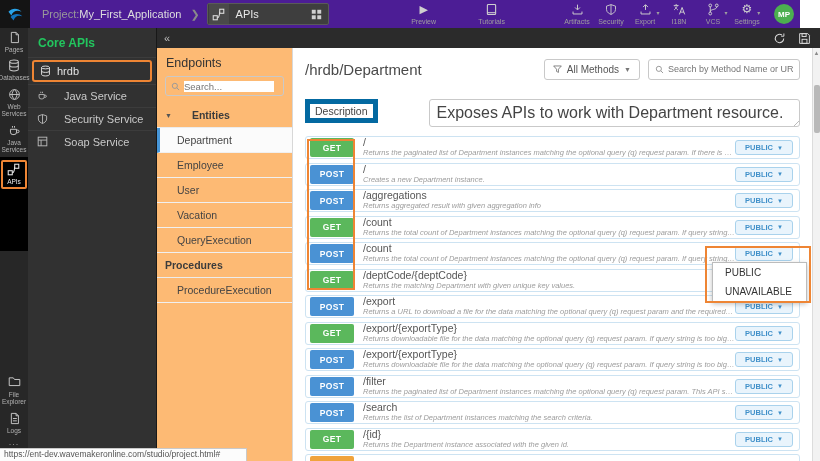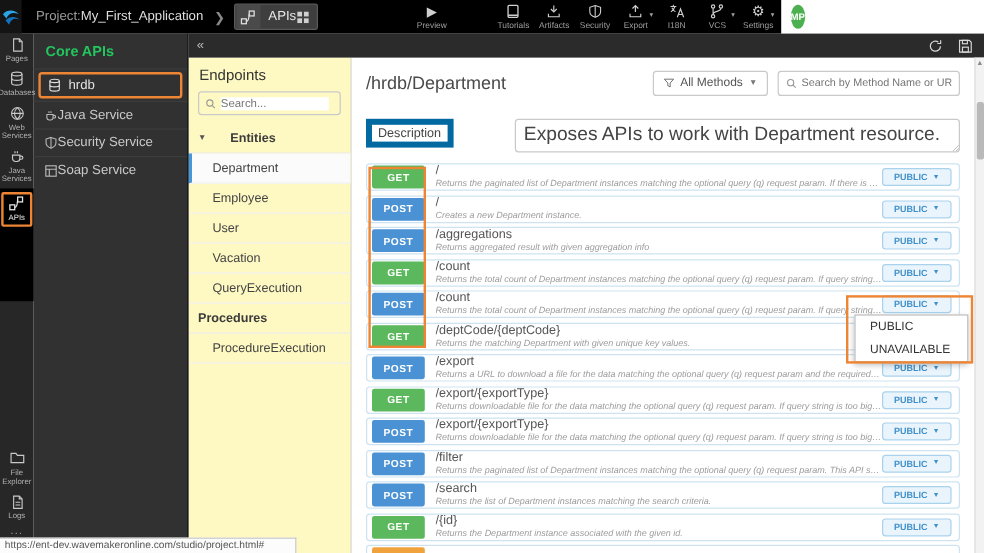"Project:My_First_Application" .topbar { background: #000000 -> #4c1d95; width: 651px -> 800px }
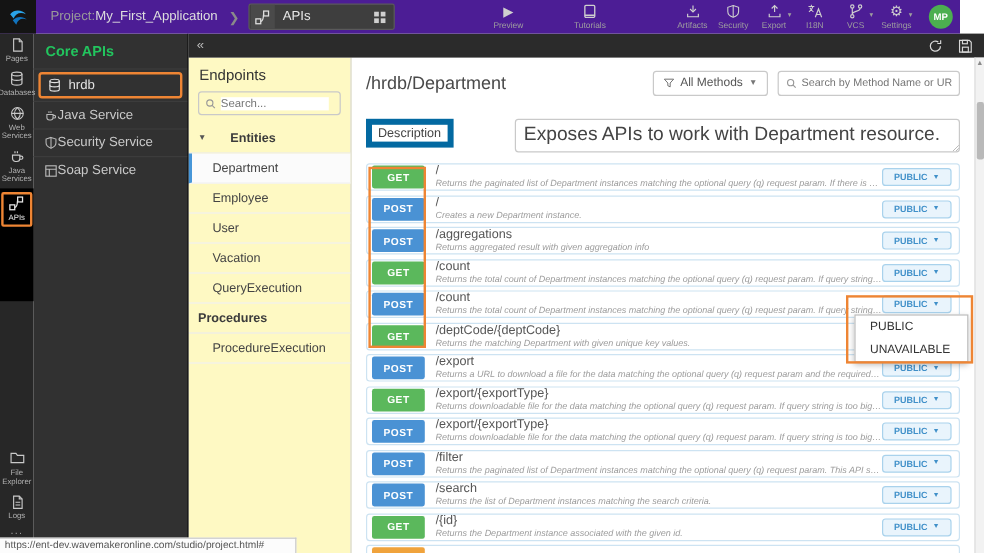"Endpoints" .endpoints { background: #fef9c3 -> #fdba74 }
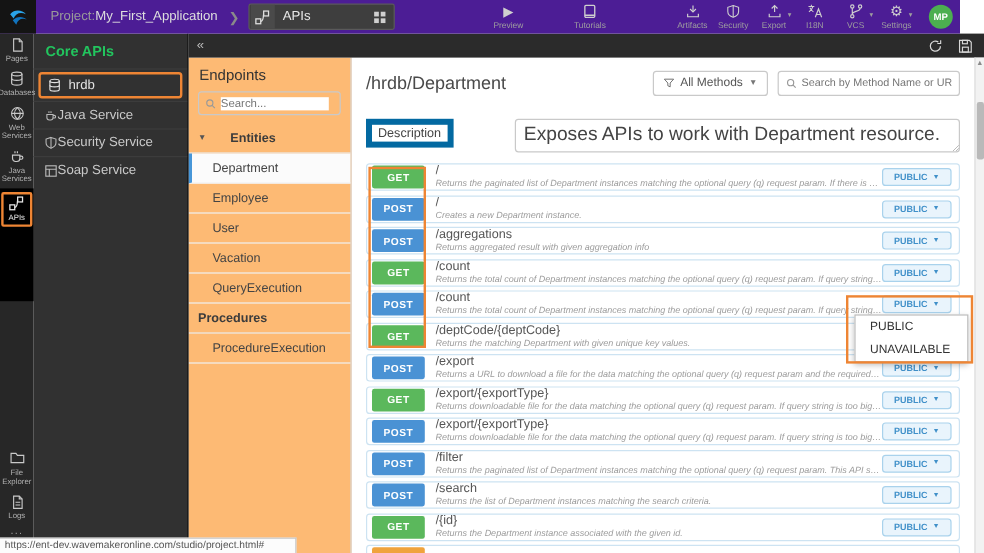"Java Service" .ca-item { align-items: flex-end -> flex-start; gap: 0 -> 16px }
